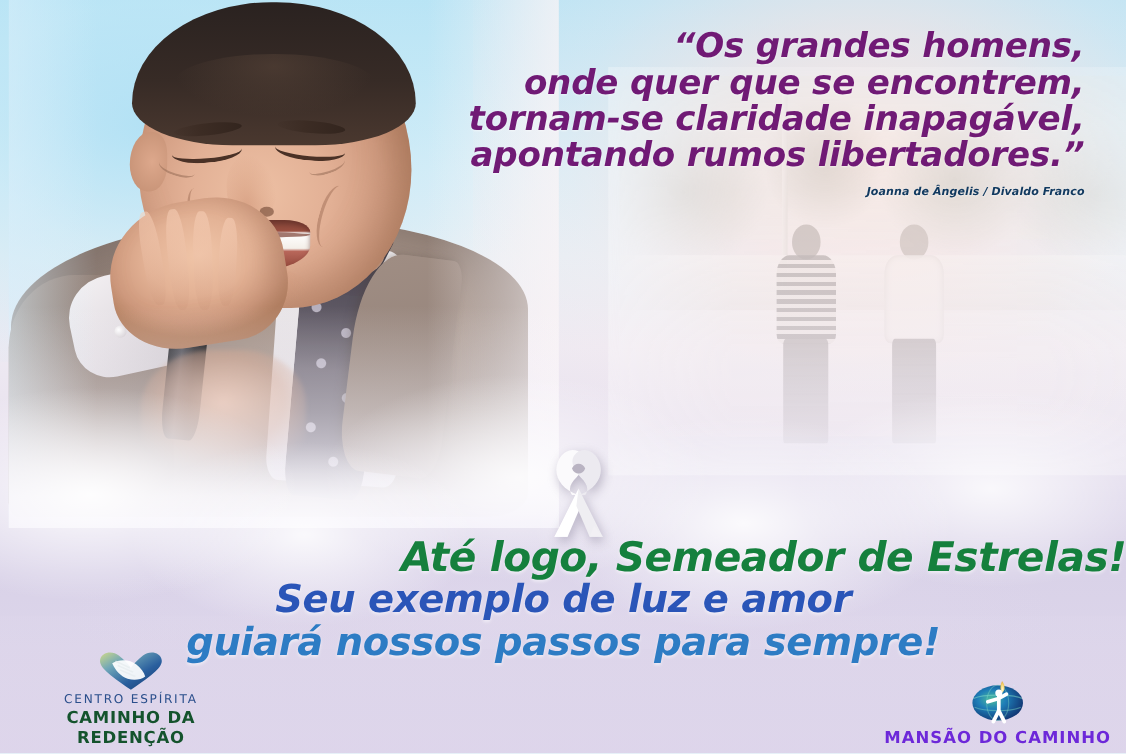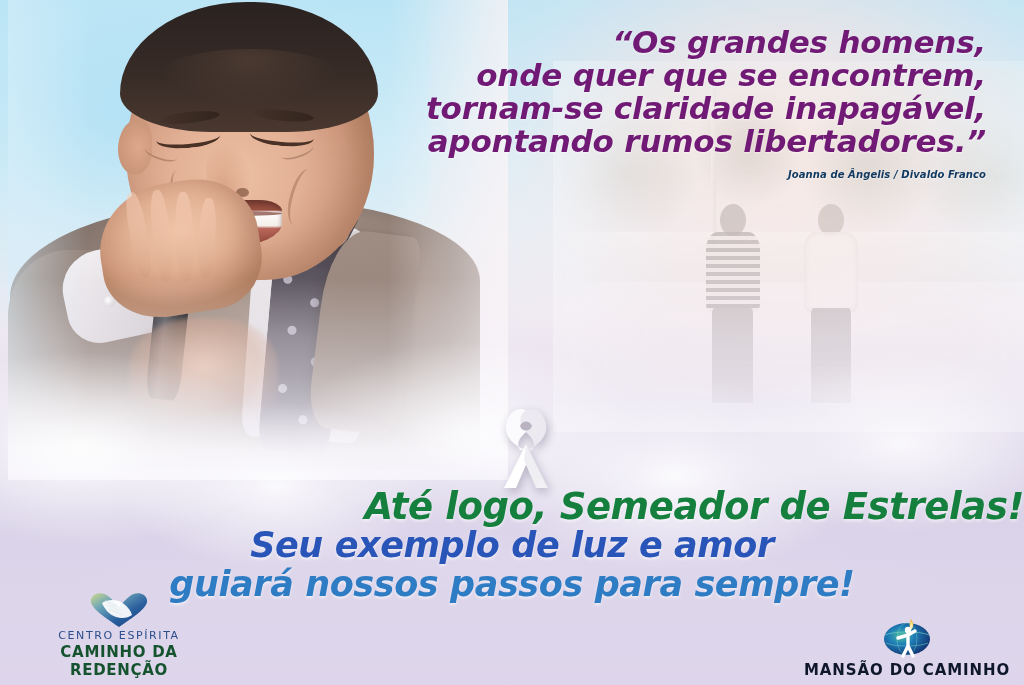"MANSÃO DO CAMINHO" .logo-txt-mc { color: #0f172a -> #6d28d9 }
